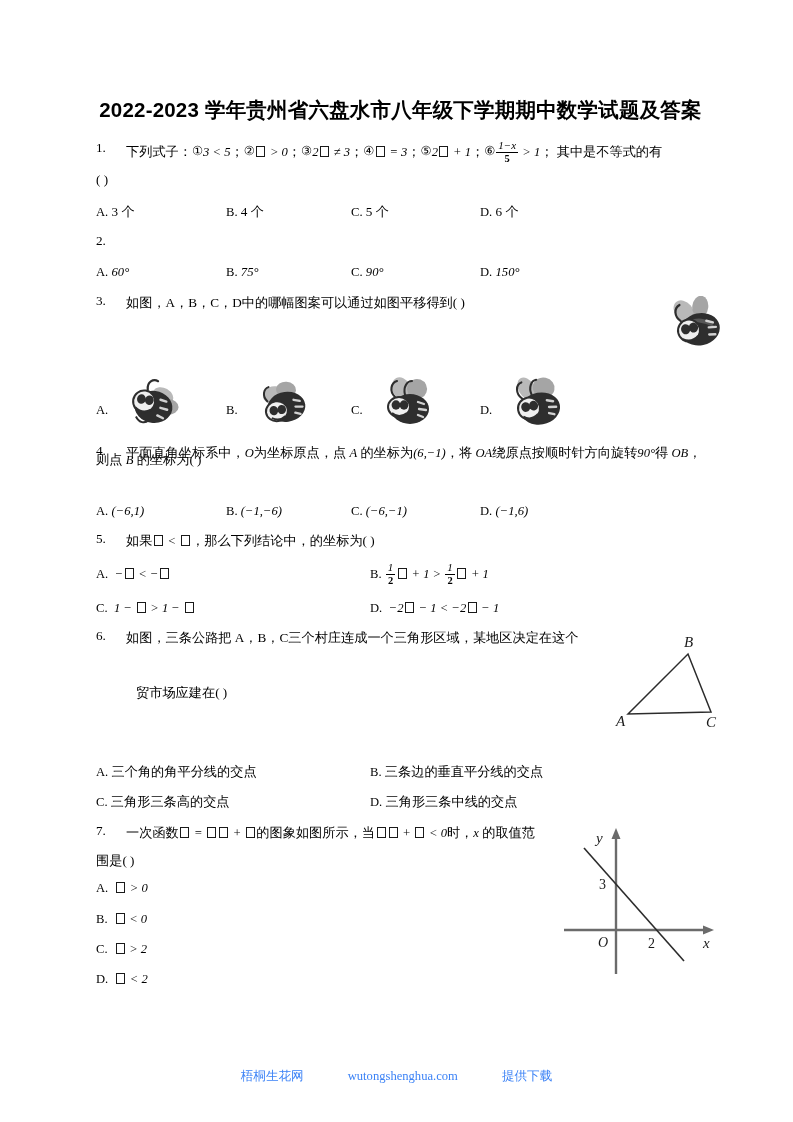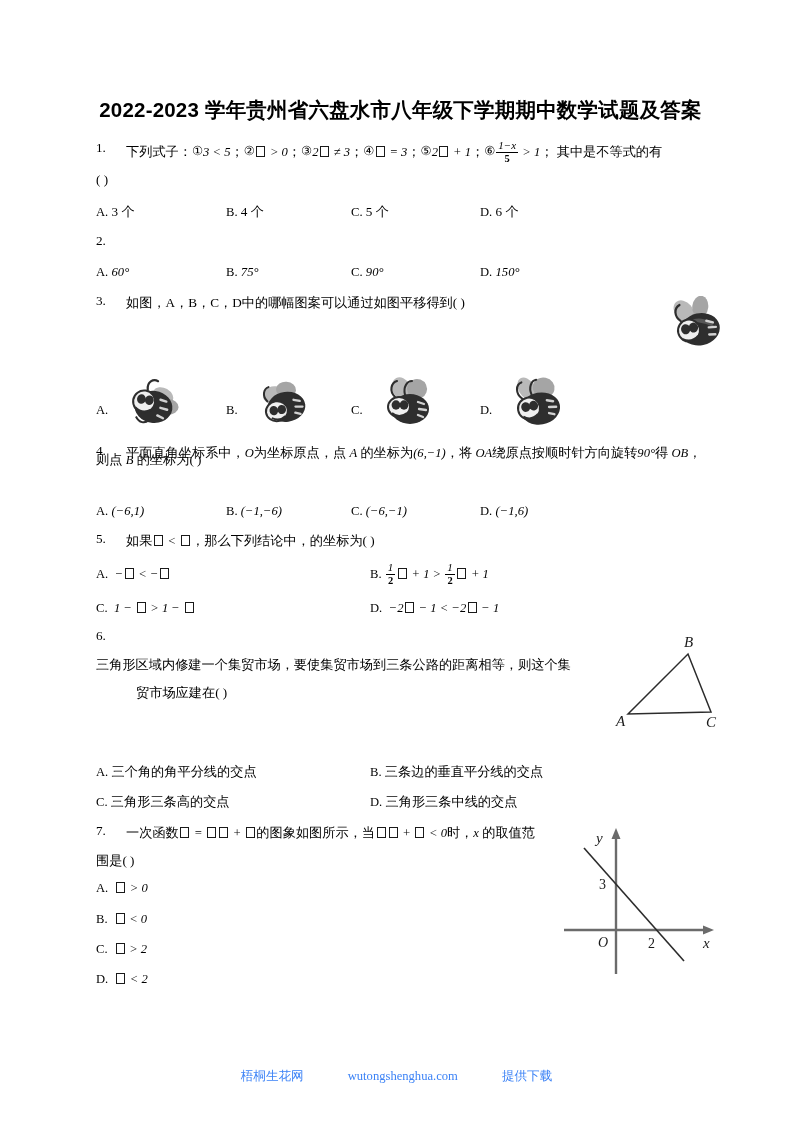"如图，三条公路把 A，B，C三个村庄连成一个三角形区域，某地区决定在这个" div.qline { html: none -> <div>如图，三条公路把 A，B，C三个村庄连成一个三角形区域，某地区决定在这个</div> }
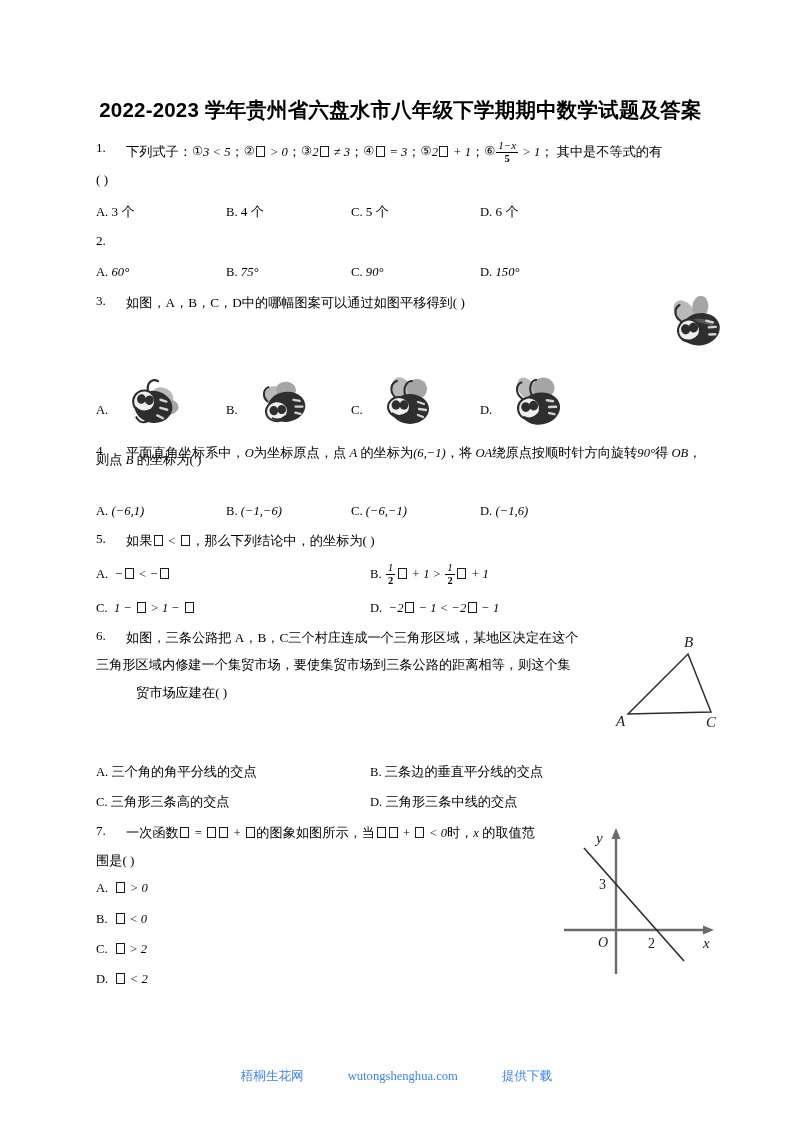"三角形区域内修建一个集贸市场，要使集贸市场到三条公路的距离相等，则这个集" div.qline { html: <div>三角形区域内修建一个集贸市场，要使集贸市场到三条公路的距离相等，则这个集</div> -> none }
